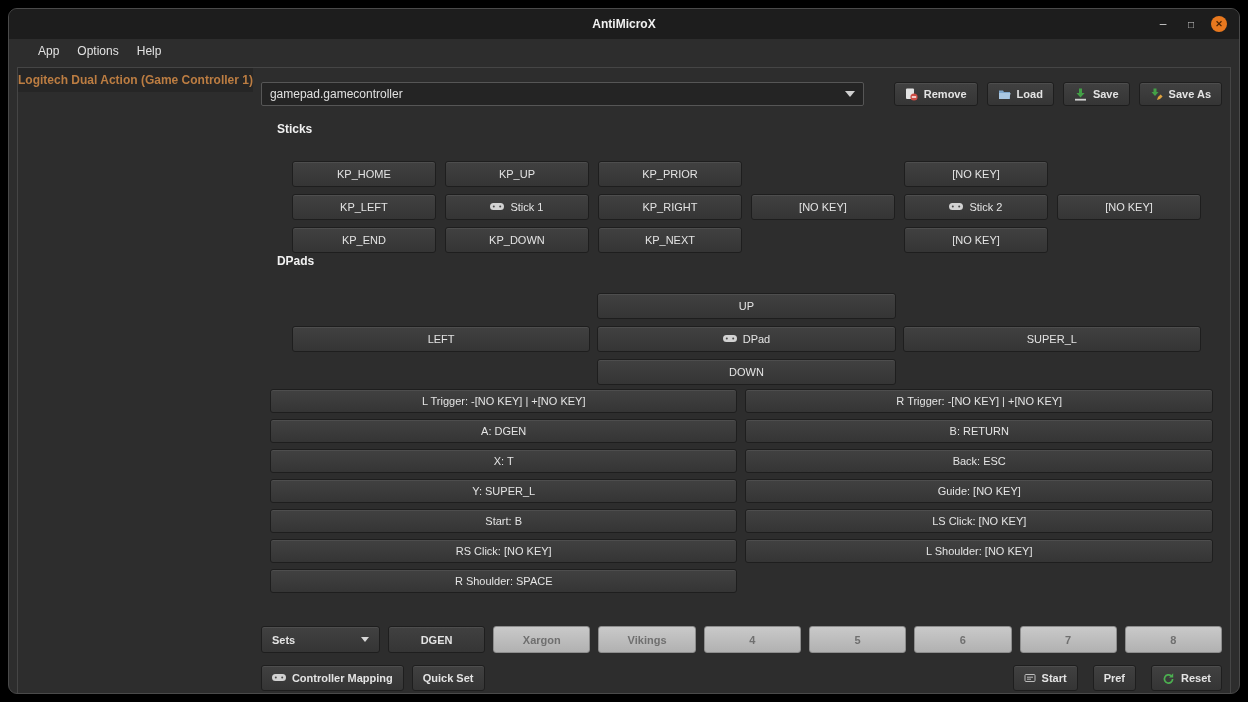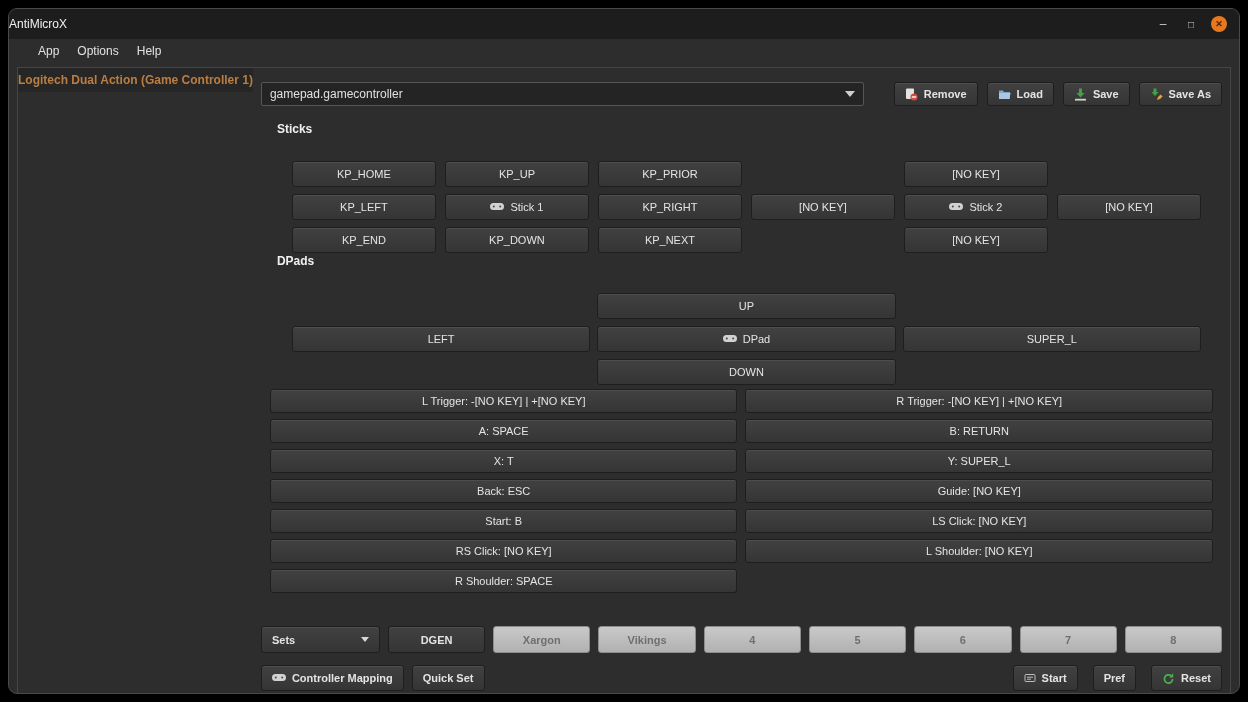"AntiMicroX" .title { font-weight: normal -> bold; text-align: left -> center }
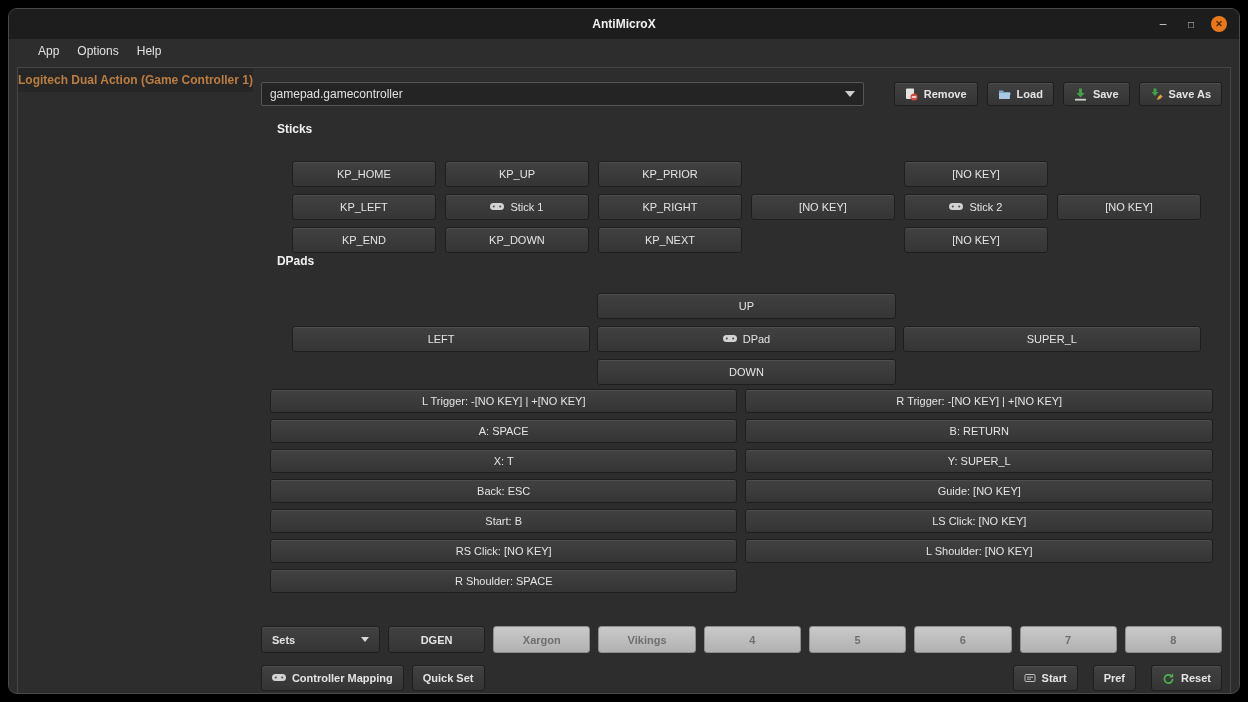"A: SPACE" button.btn { text: SPACE -> DGEN }
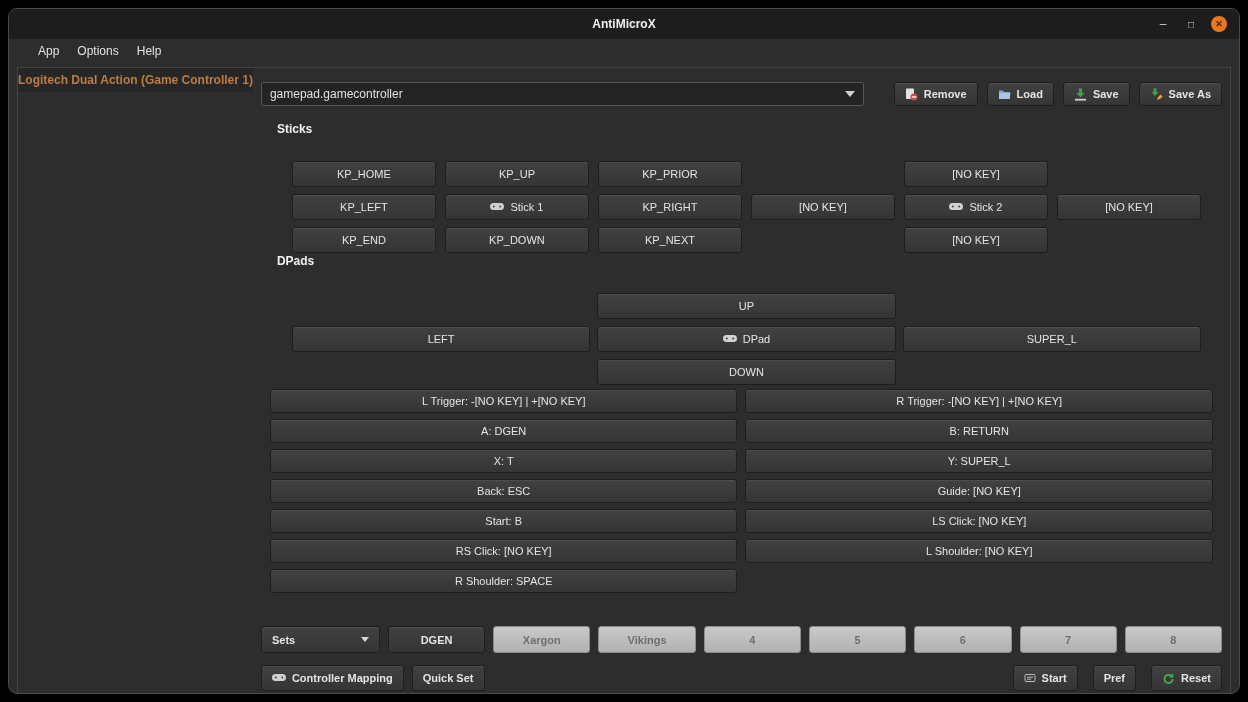"Y: SUPER_L" button.btn { order: before "Back: ESC" -> after "Back: ESC" }
